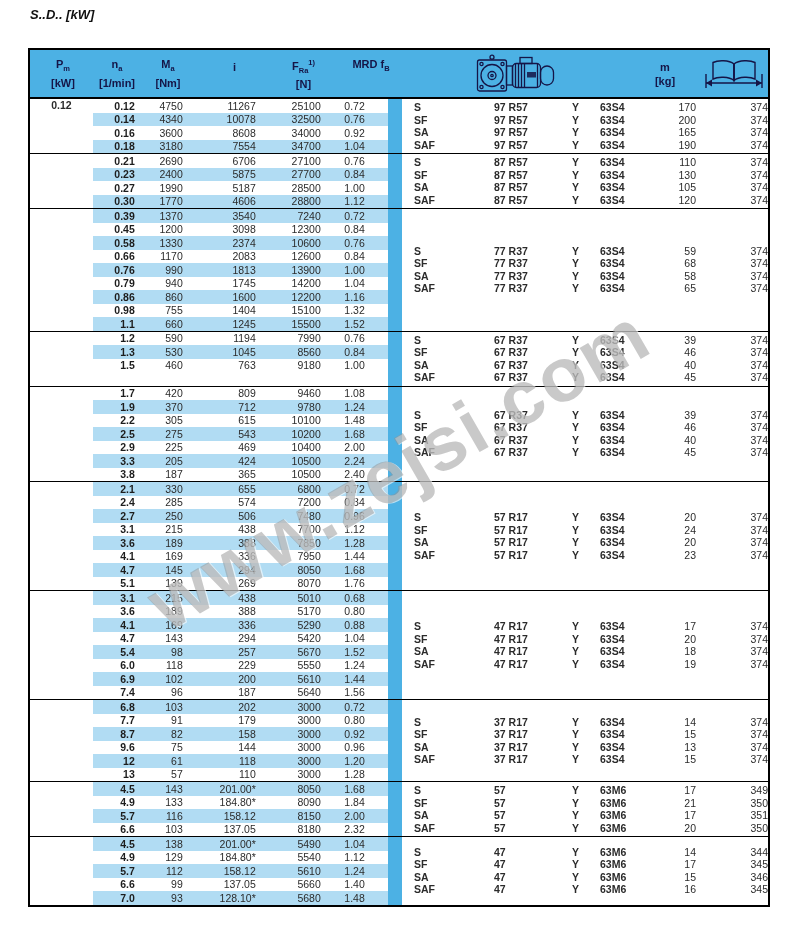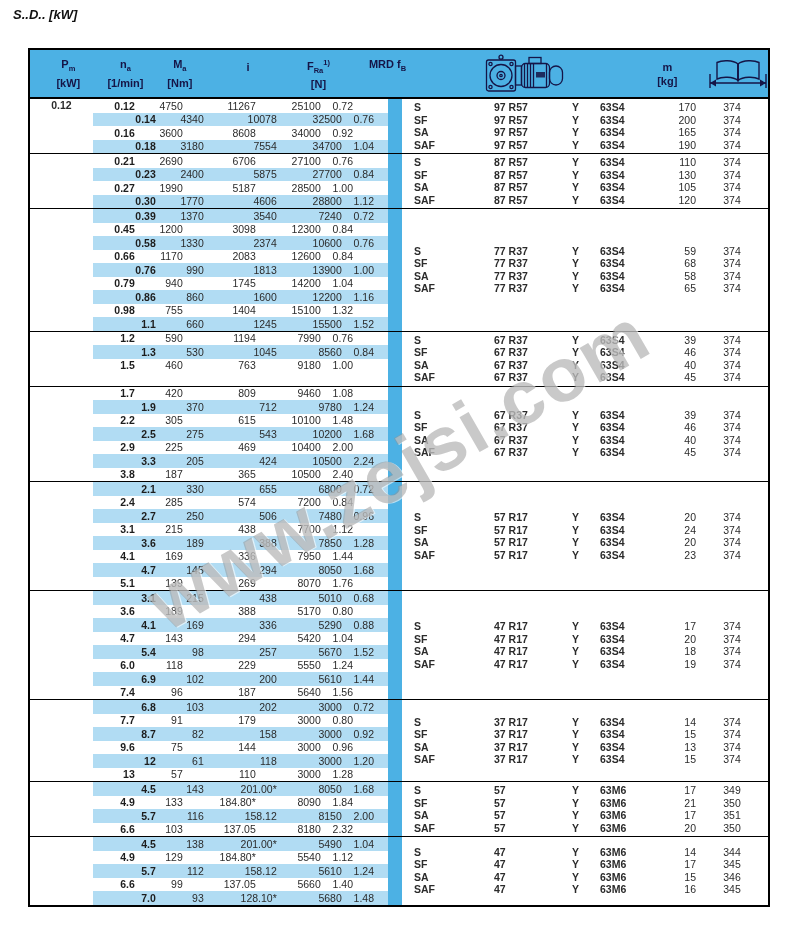"S..D.. [kW]" .doc-title { left: 13px -> 30px }
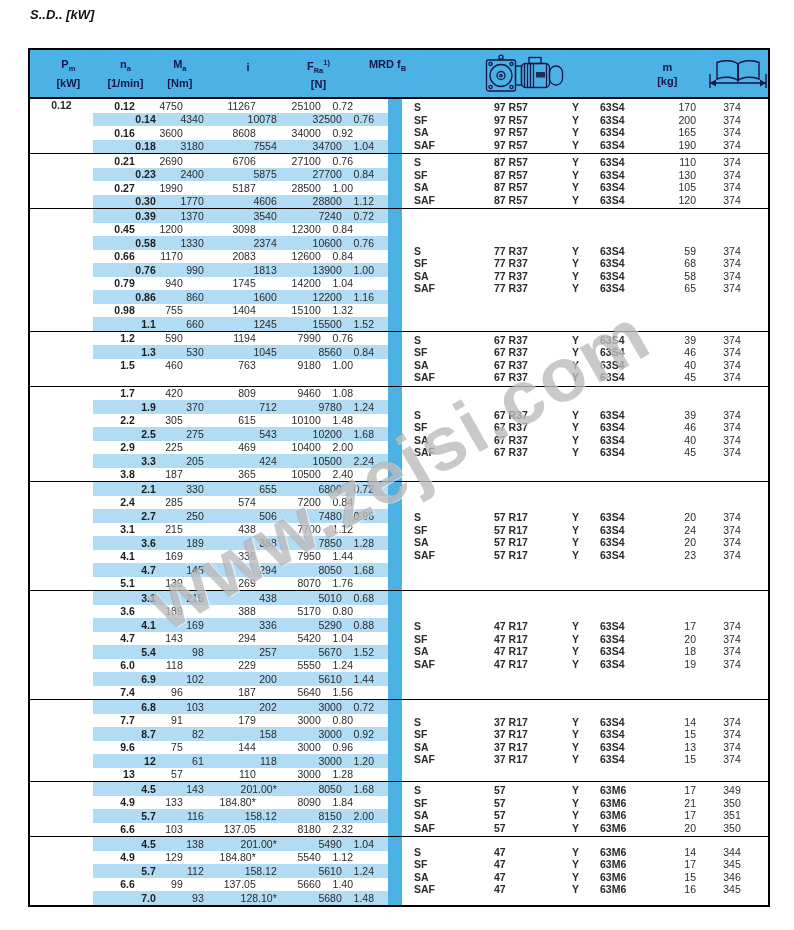"Pm" .th { padding-left: 9px -> none }
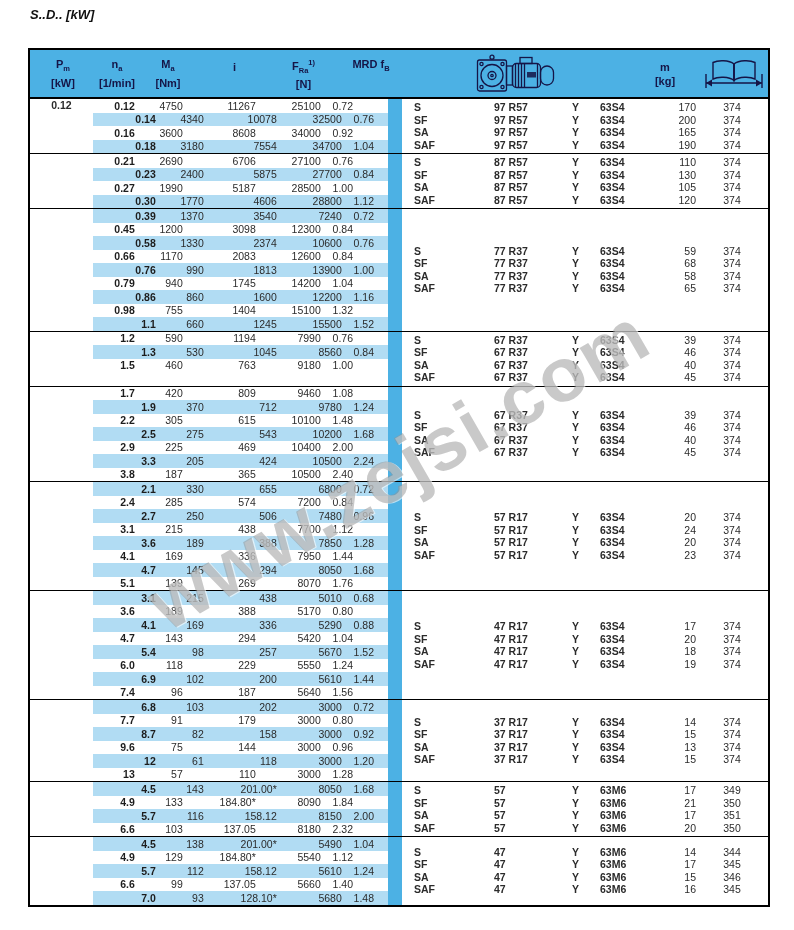"0.72" .c-mrd { text-align: center -> none }
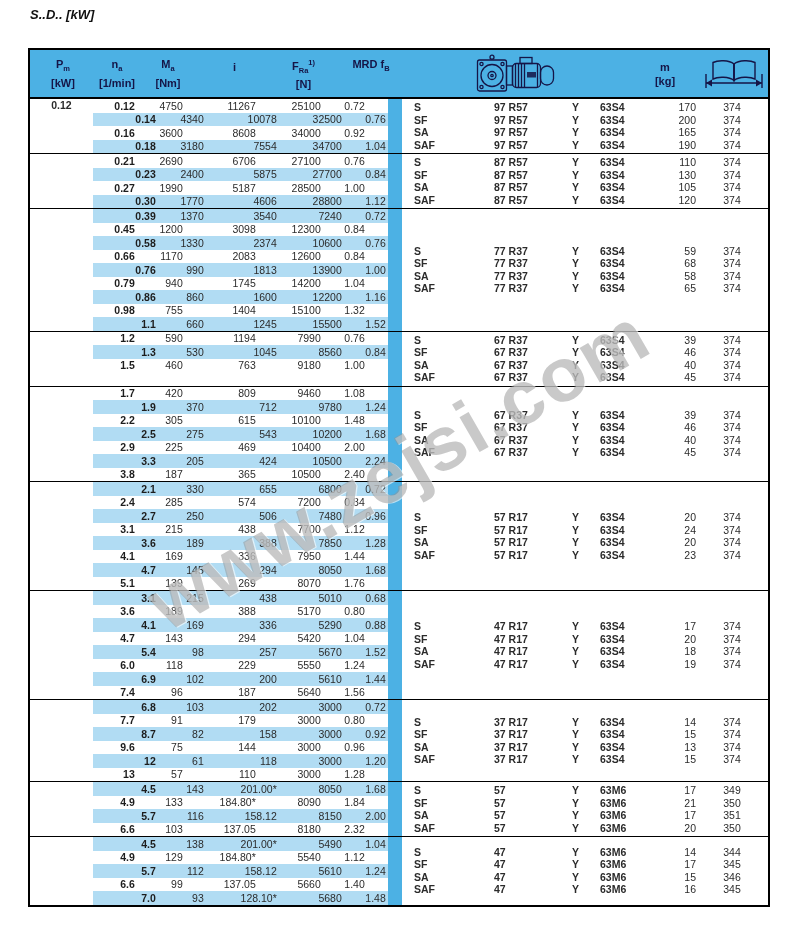"374" .v-page { text-align: center -> right }
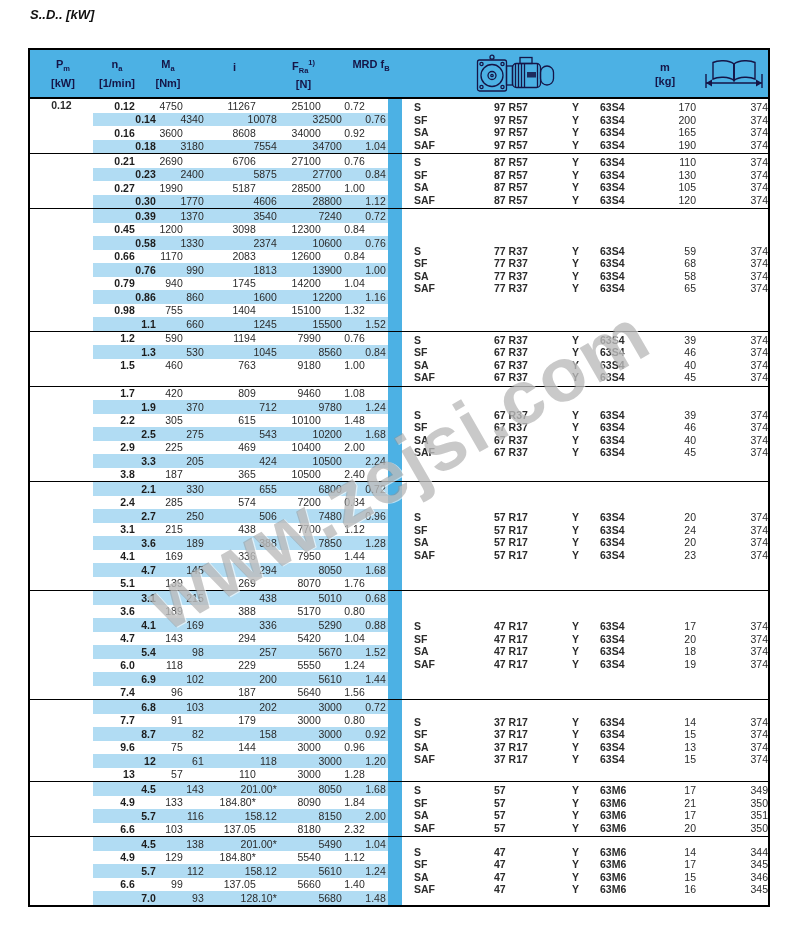"0.14" .drow.hl { padding-left: 21px -> none }
